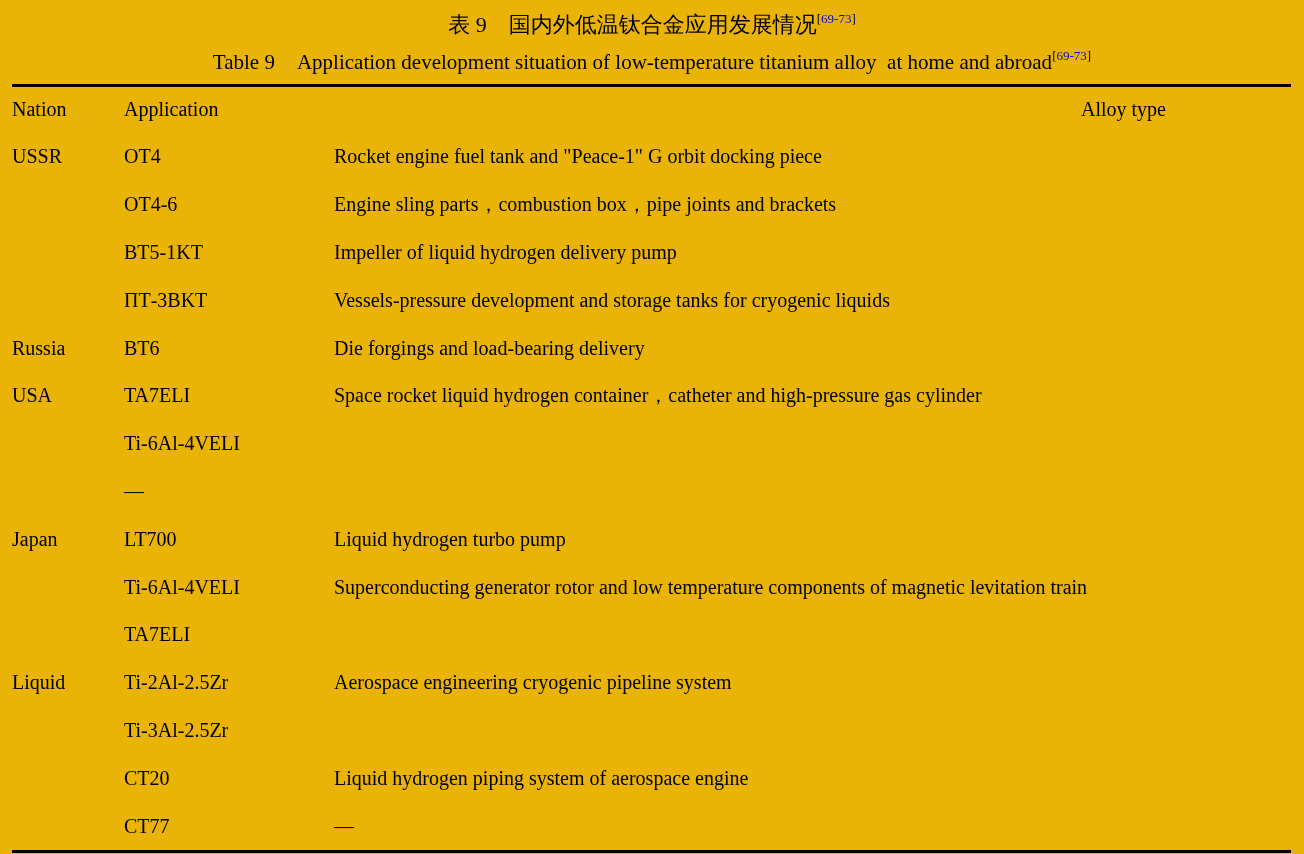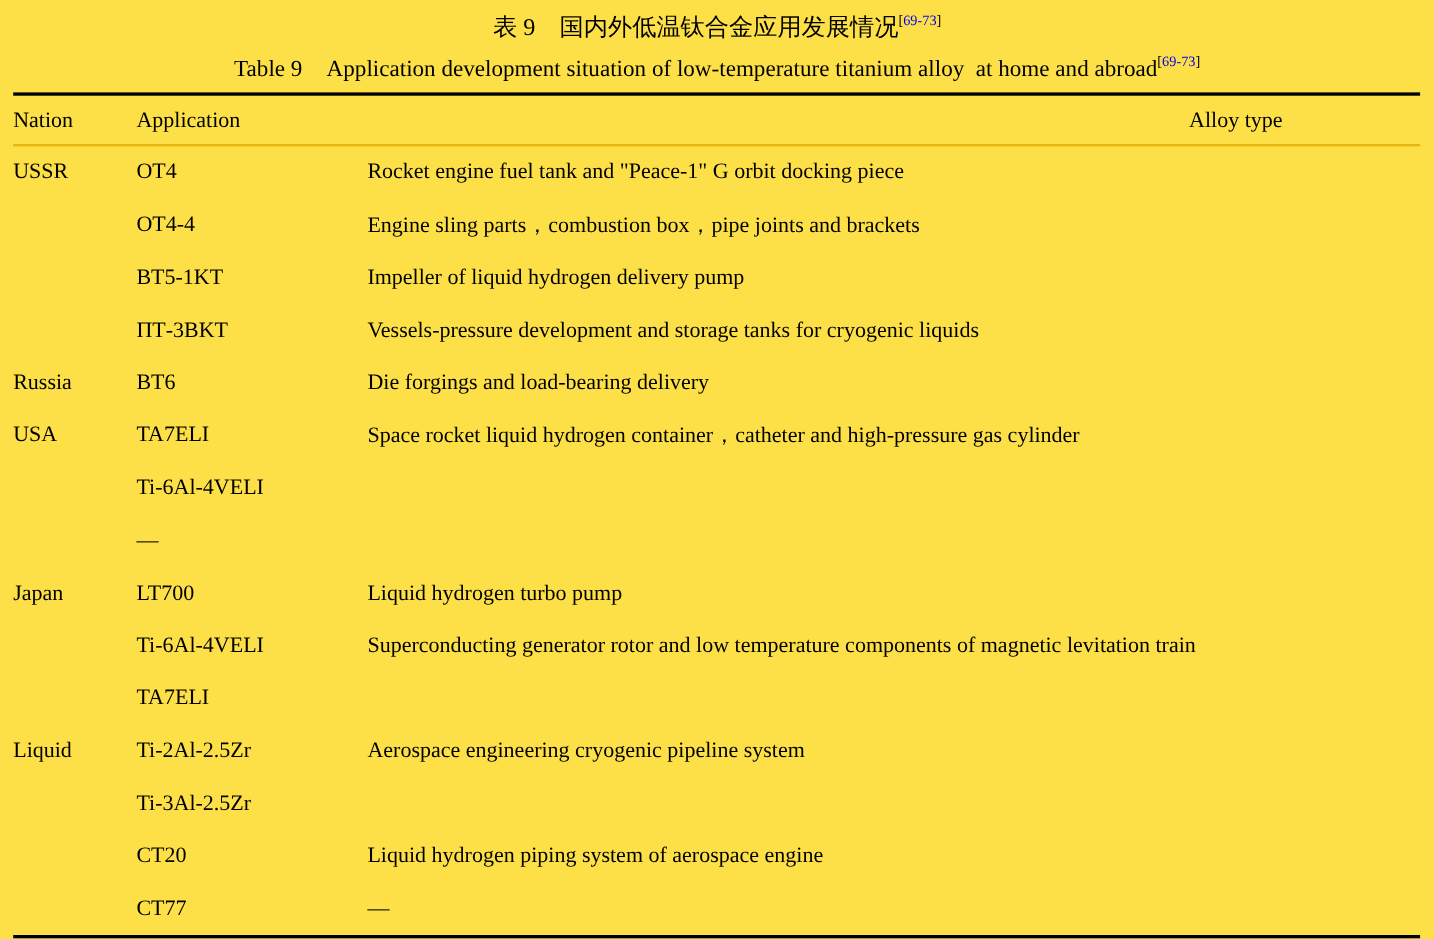"表 9 国内外低温钛合金应用发展情况[69-73]" .page { background: #fde047 -> #eab308 }
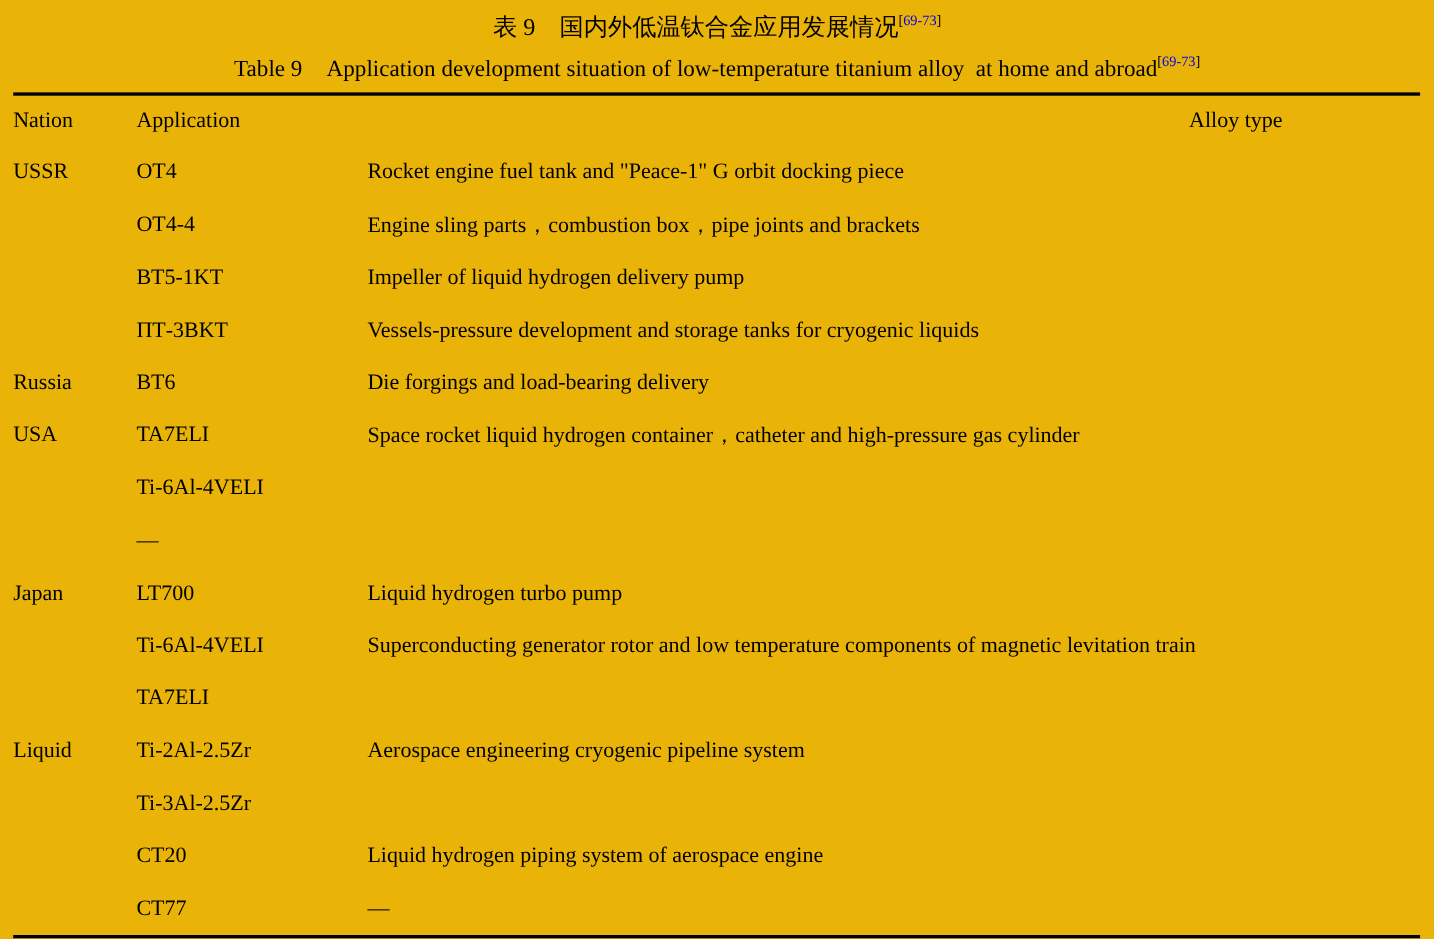"OT4-4" div.cell { text: OT4-4 -> OT4-6 }
